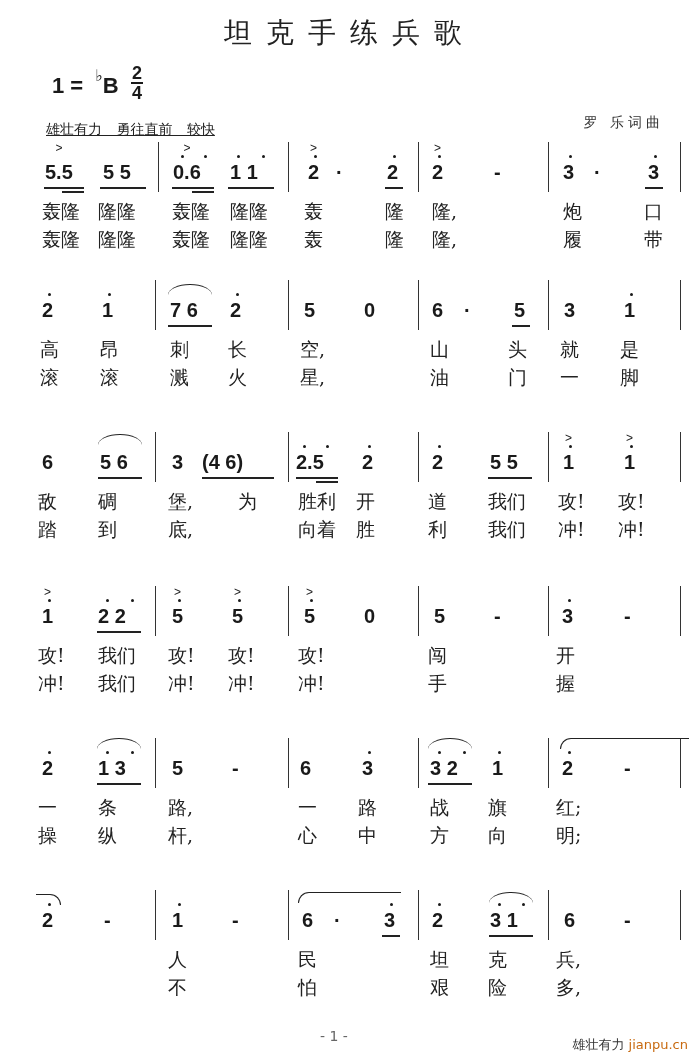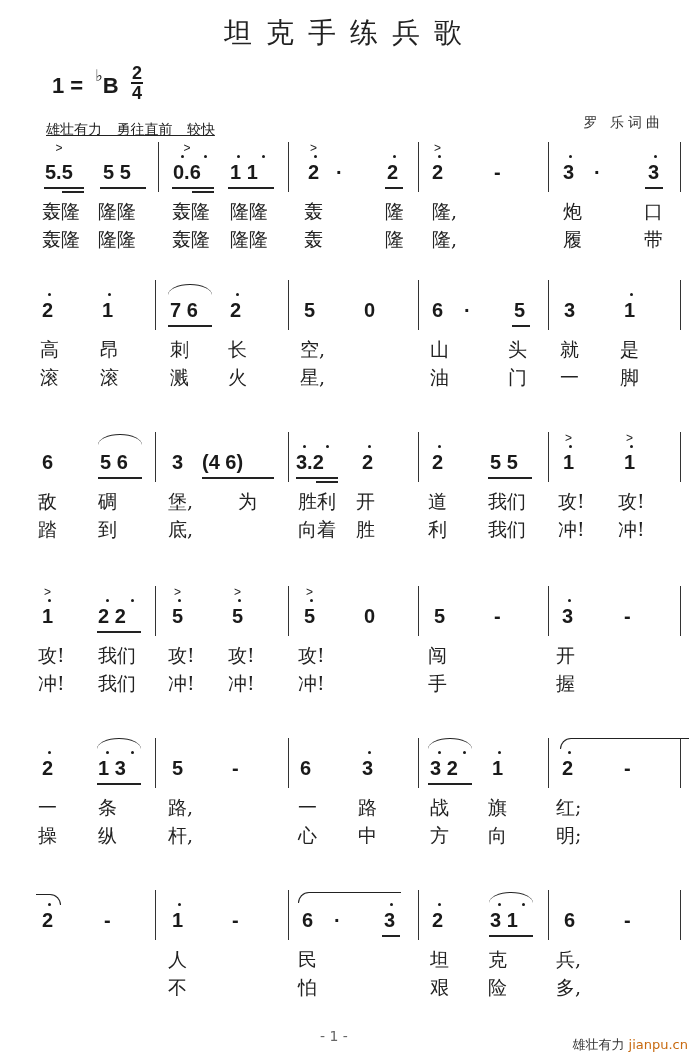"3.2" span { text: 3.2 -> 2.5 }
